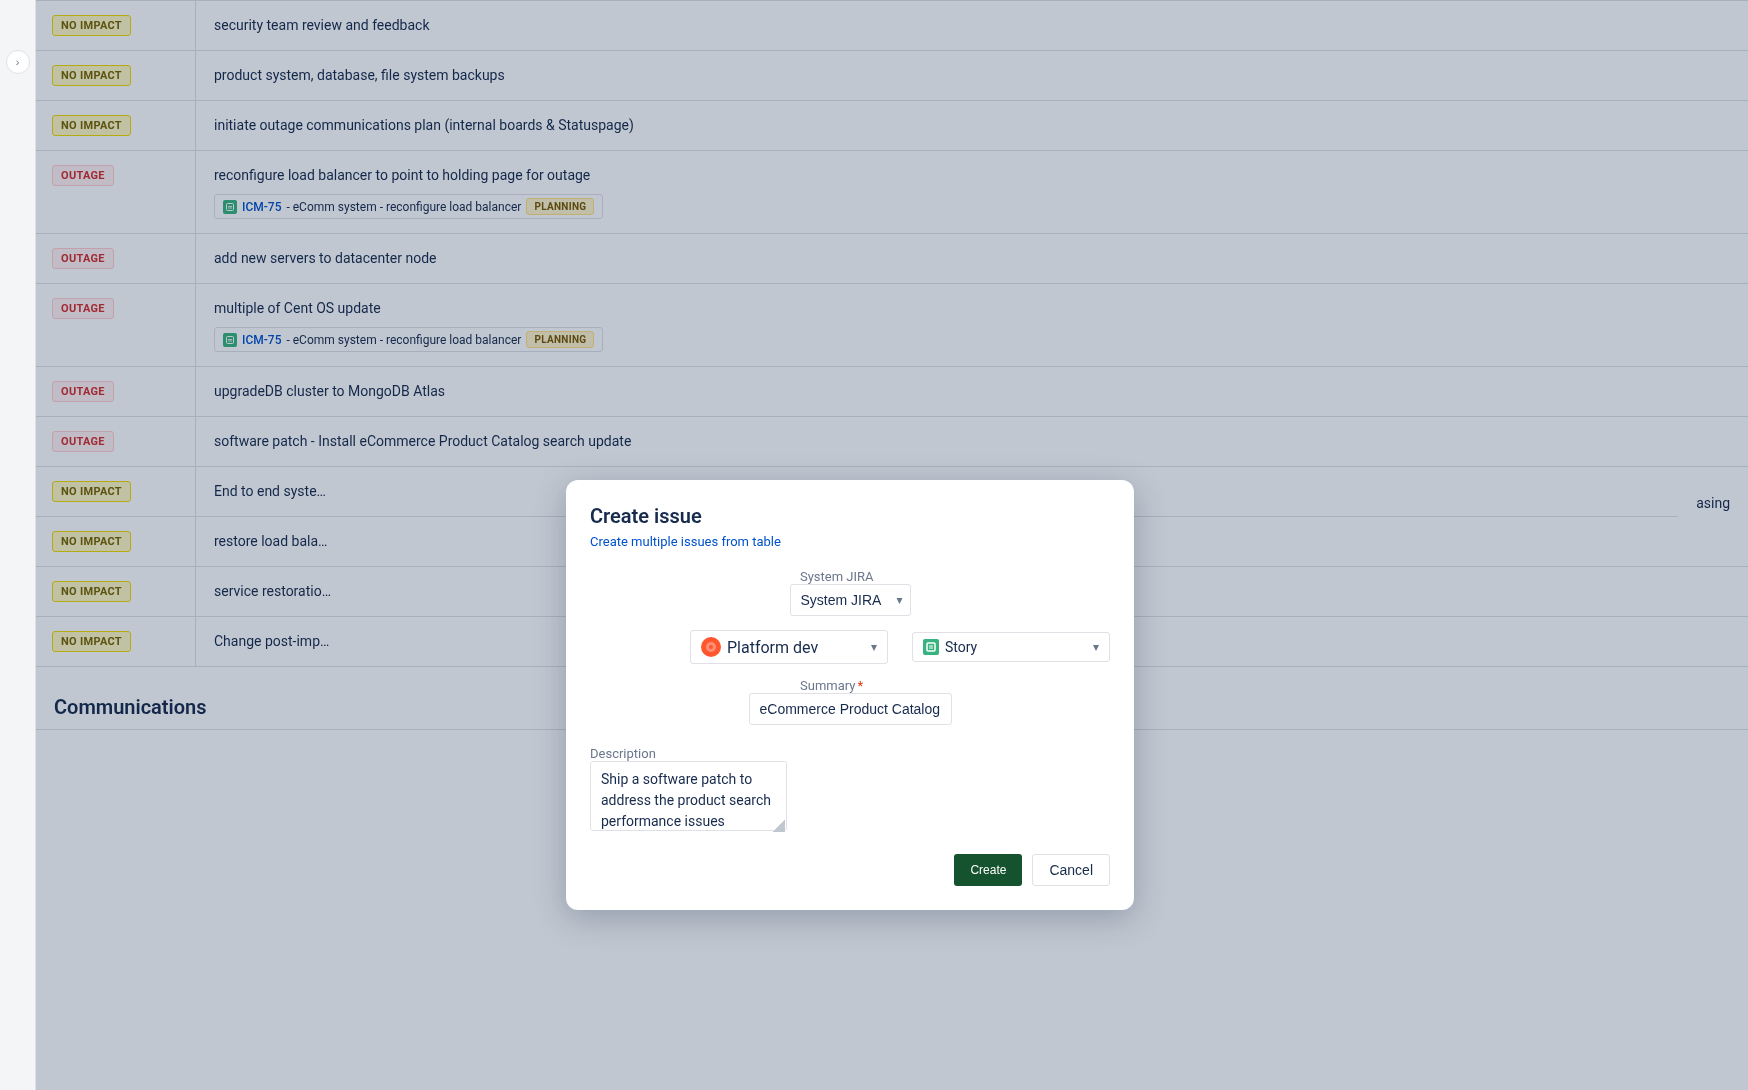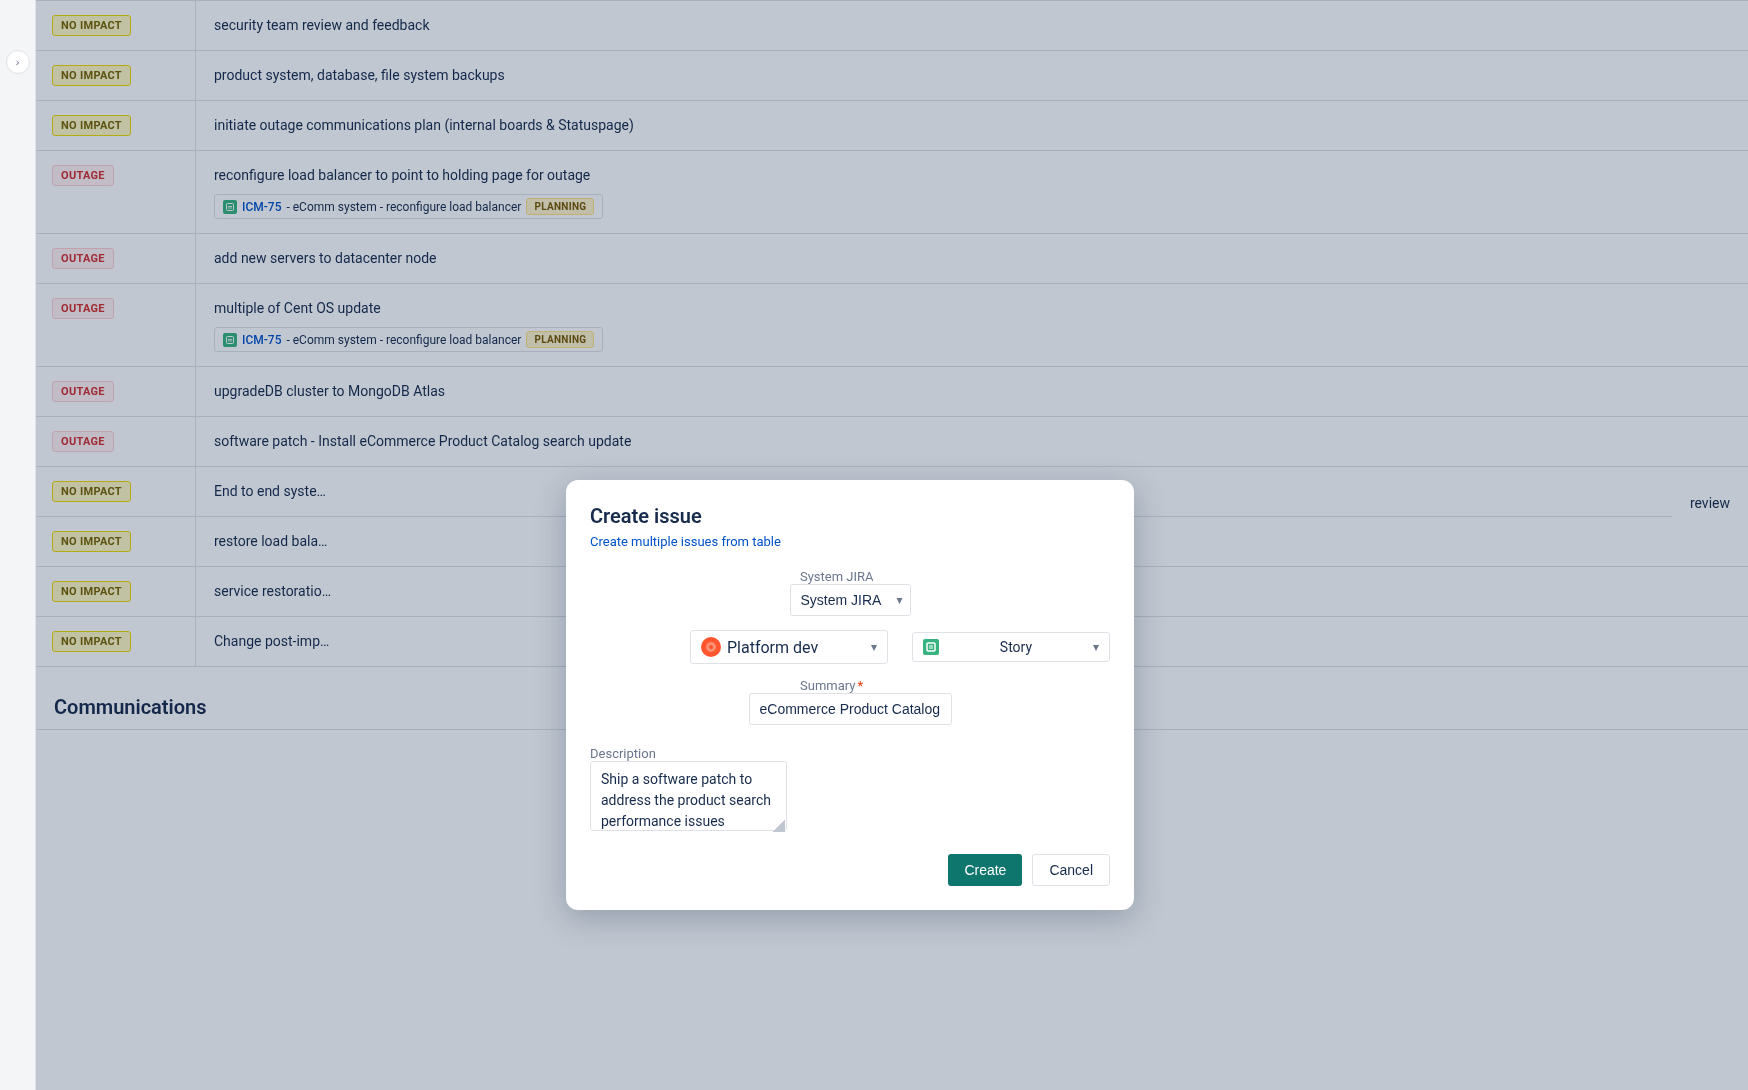"review" span { text: review -> asing }
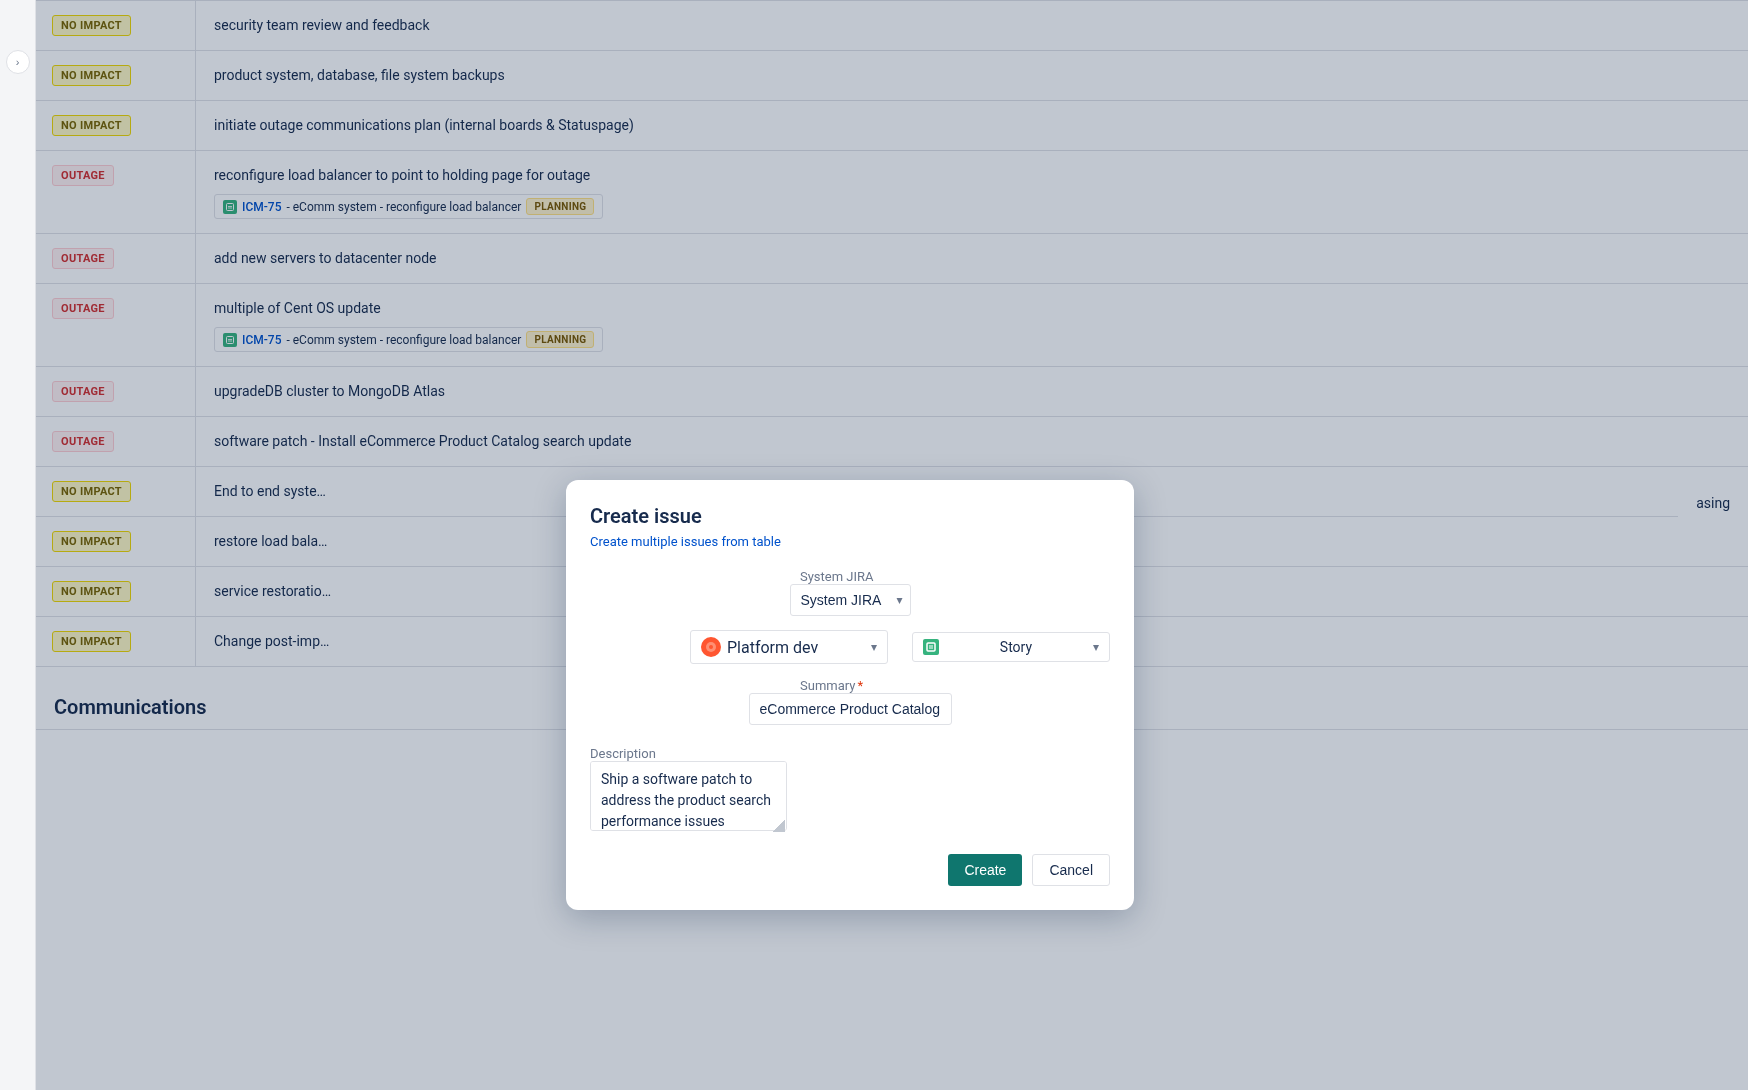"Story" span { text-align: center -> none }
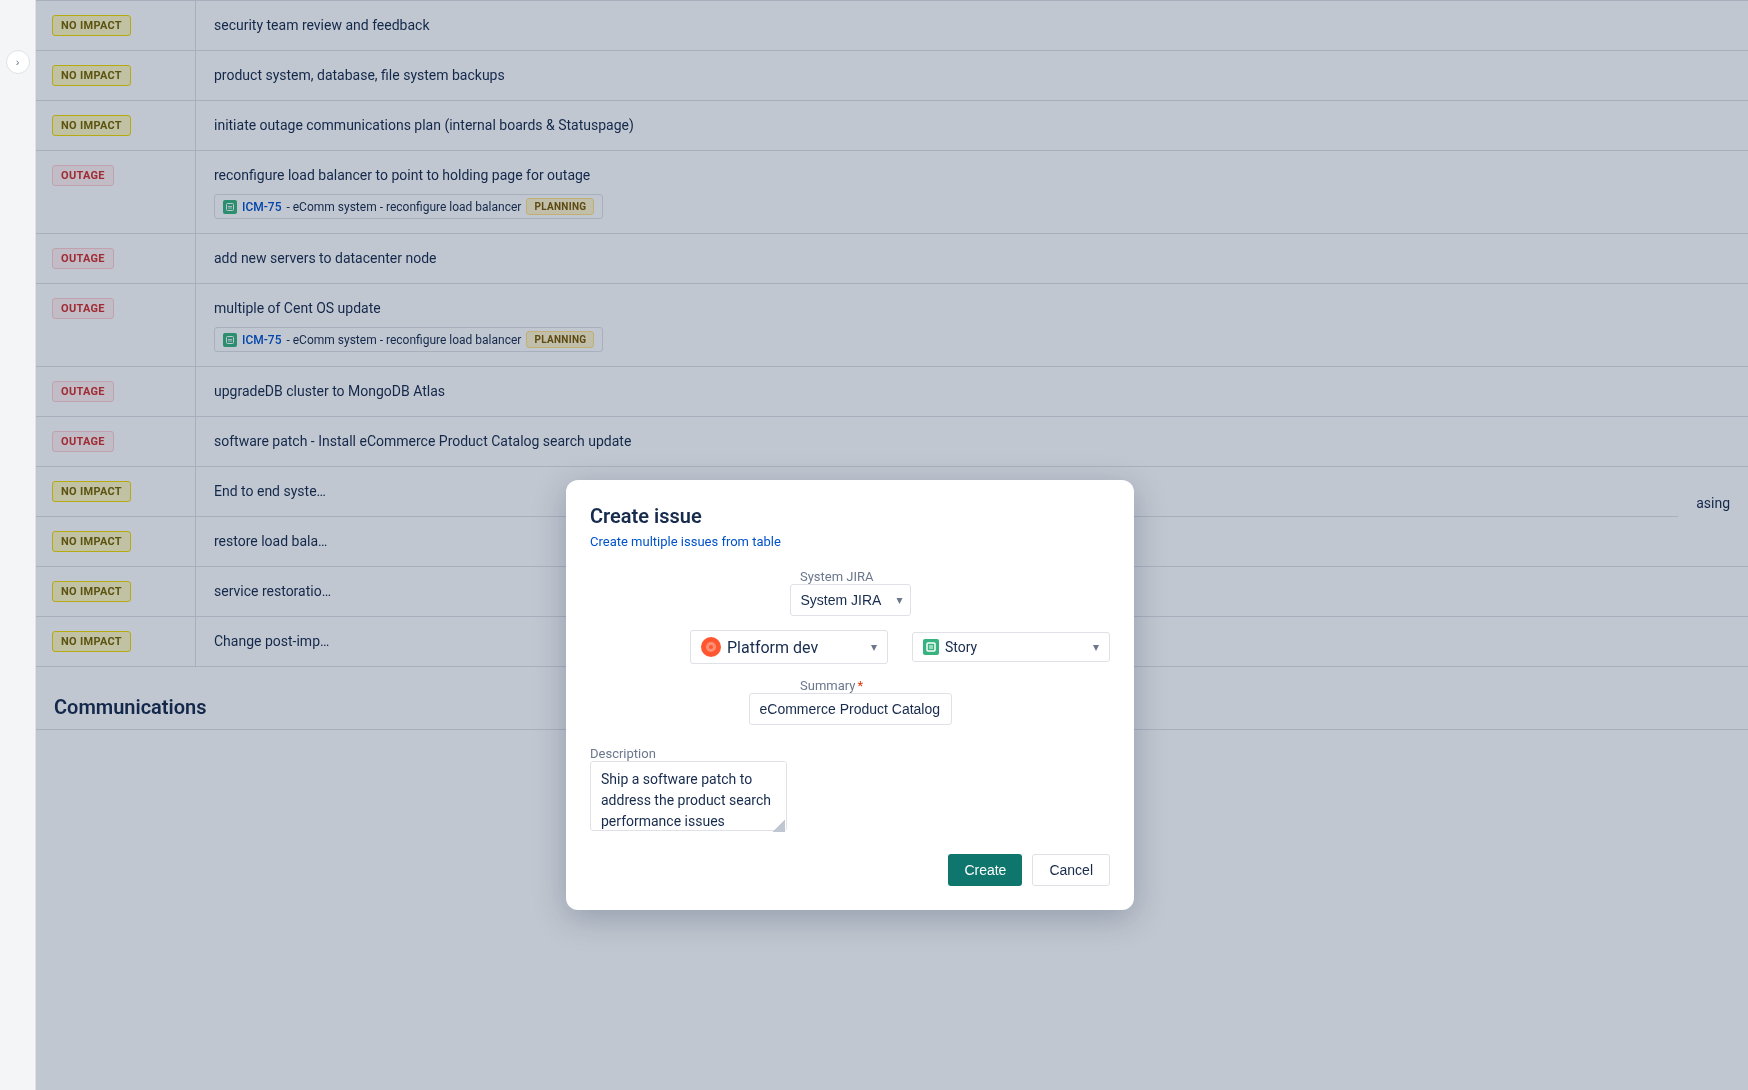"Create" .btn-create { background: #0f766e -> #14532d; font-size: 14px -> 12px }
